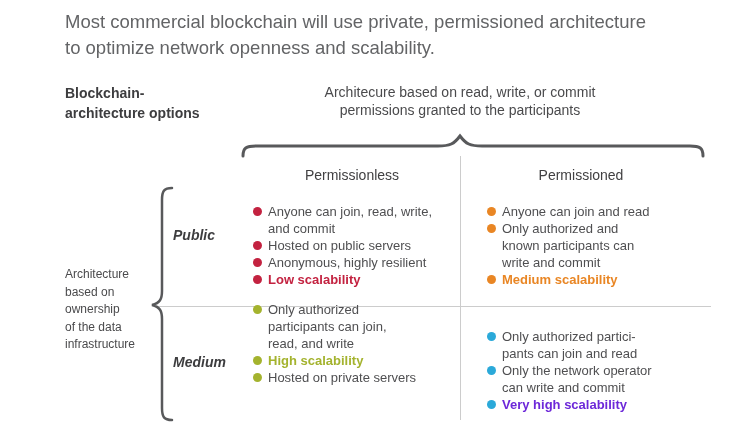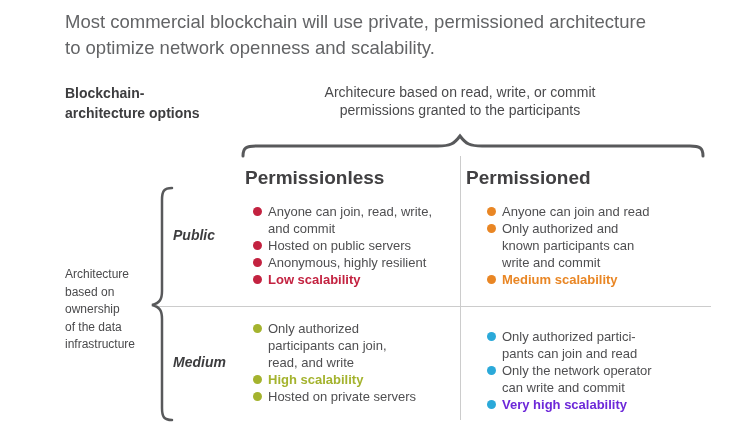"Permissionless" .col-header { font-size: 19px -> 14px; font-weight: 700 -> 400; text-align: none -> center }
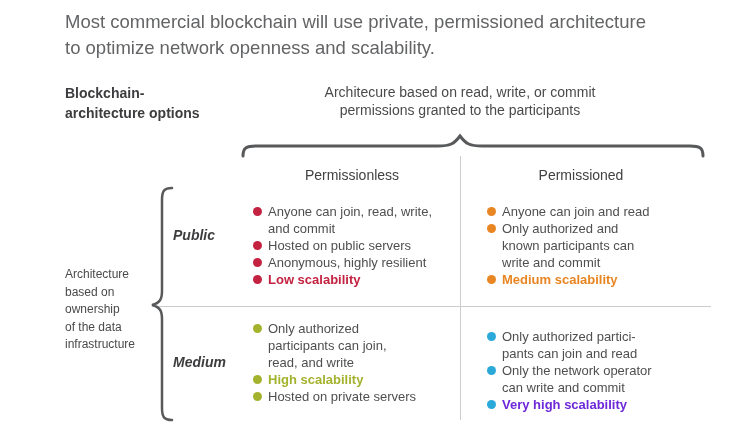"Only authorized" .quadrant.q-priv-less { top: 320px -> 301px }
